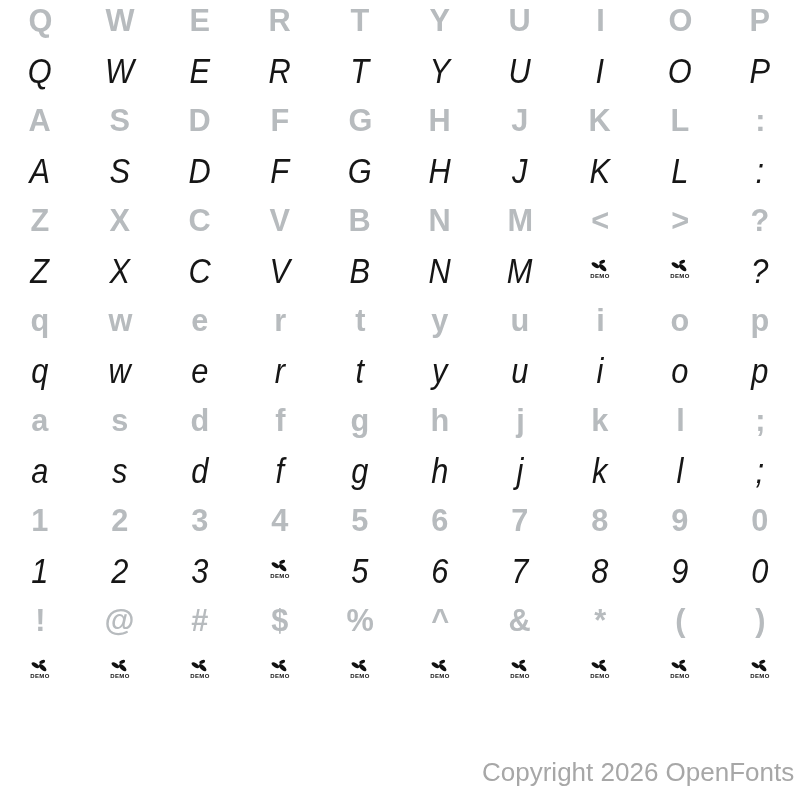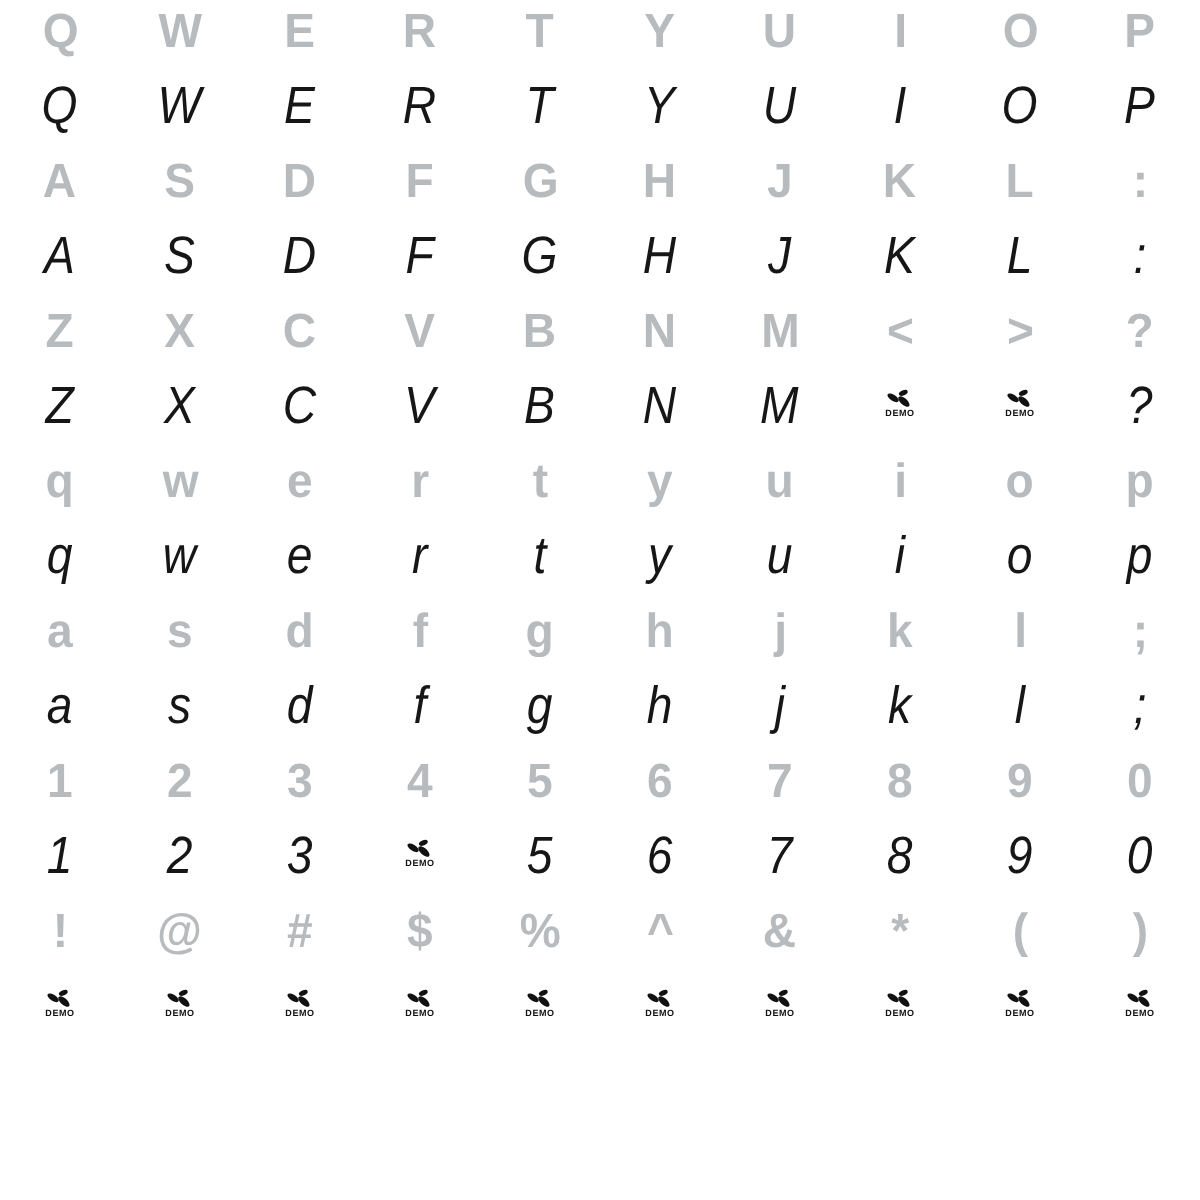"Copyright 2026 OpenFonts" div.copyright { html: none -> <div>Copyright 2026 OpenFonts</div> }
